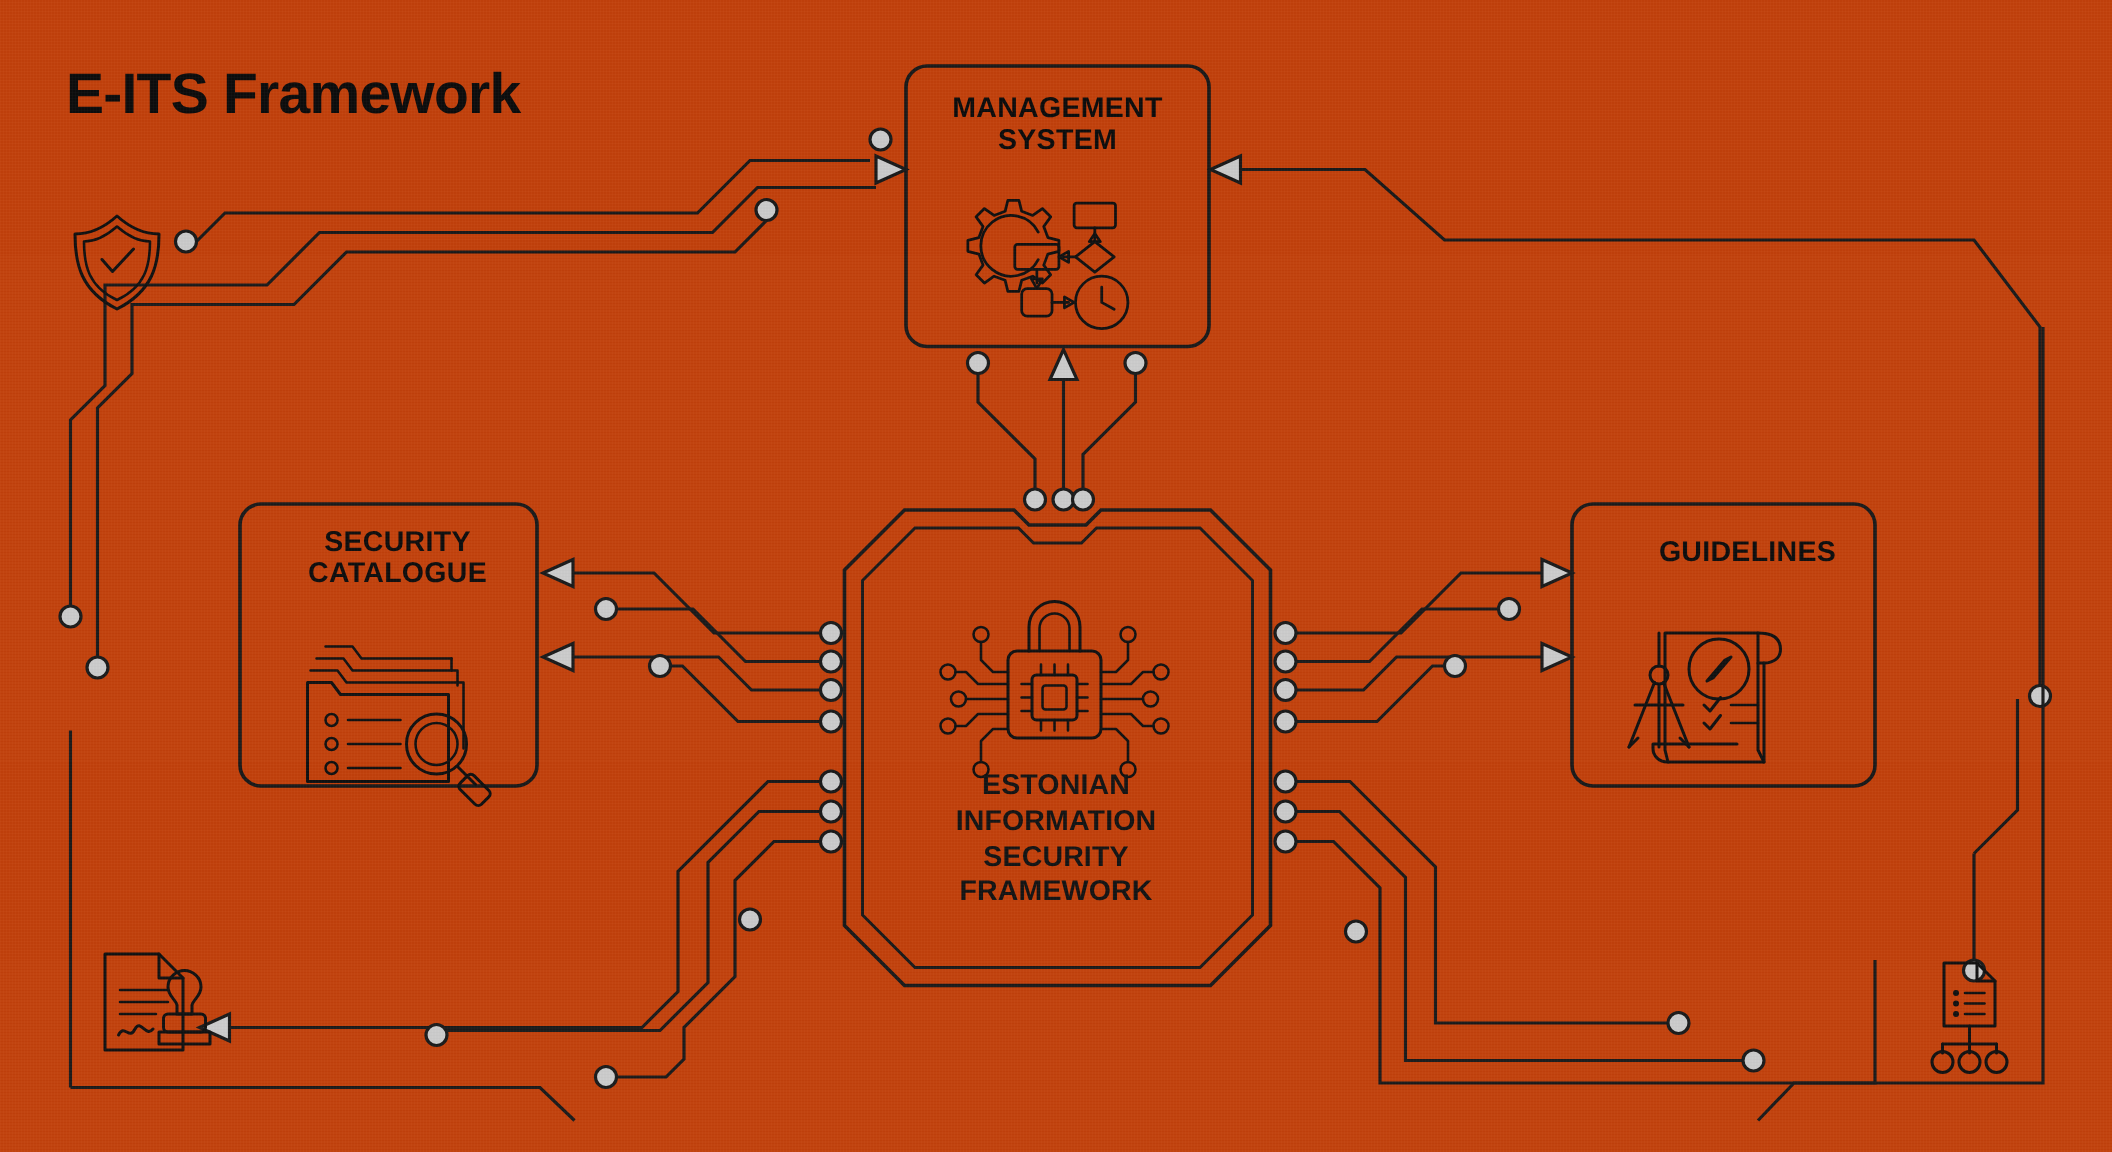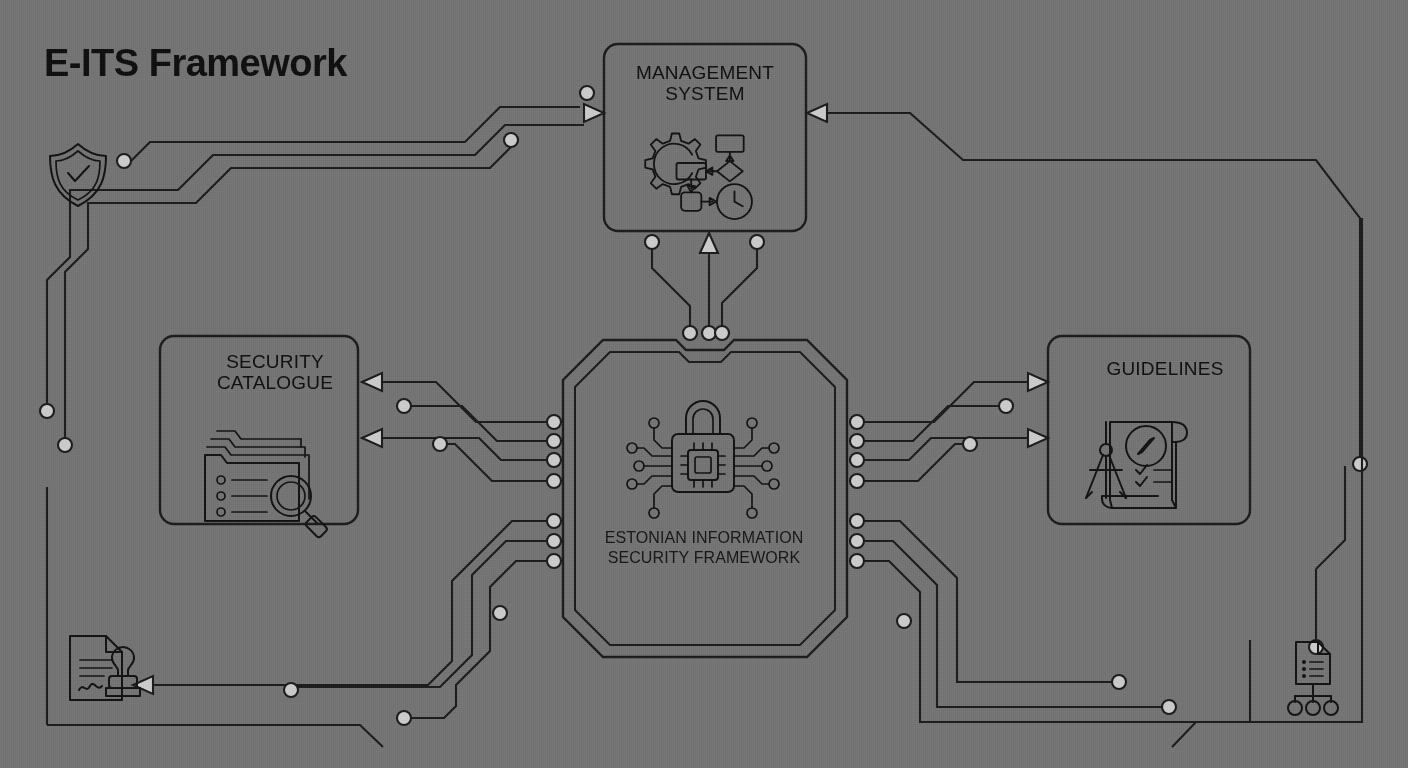"E-ITS Framework" #stage { background: #737373 -> #c2410c }
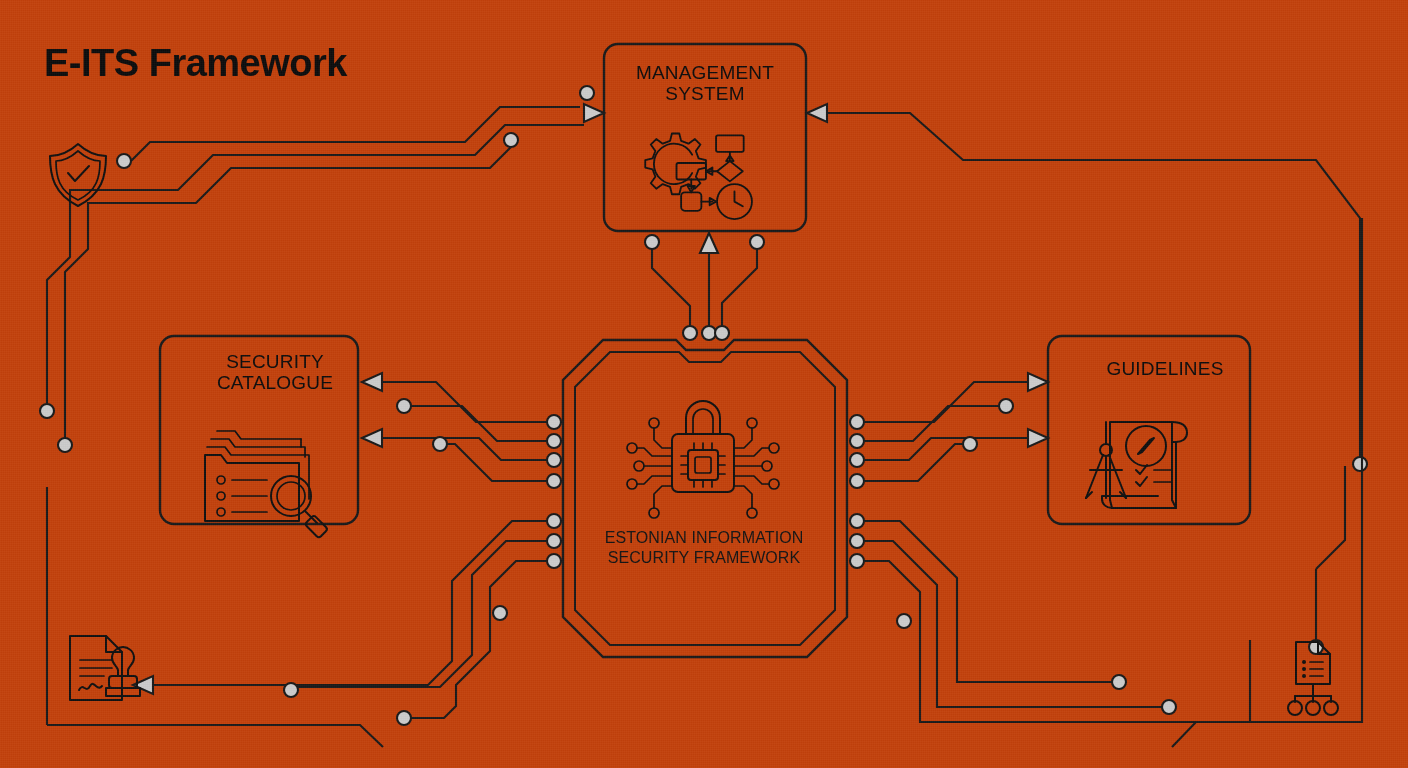"MANAGEMENT" .node-label { font-weight: normal -> bold }
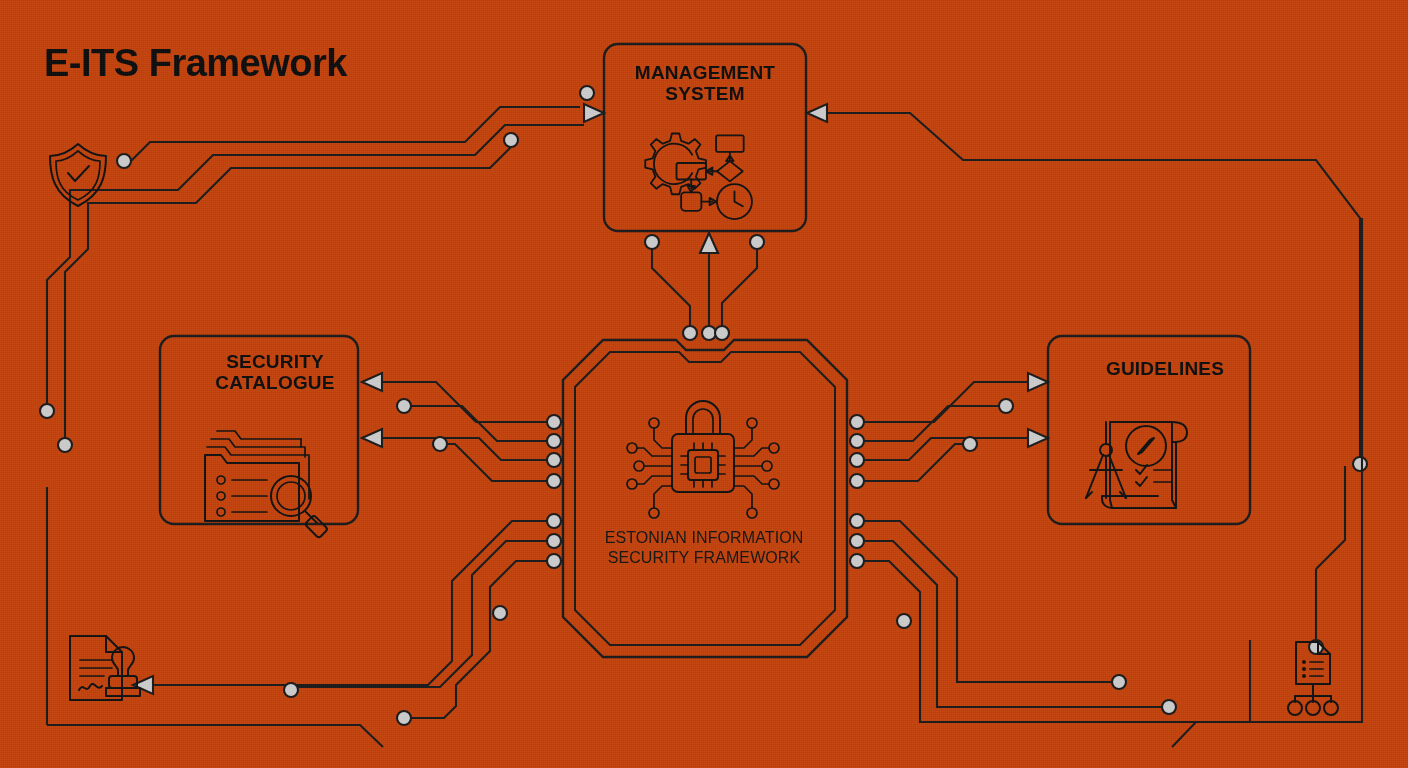"SECURITY" #label-catalogue { left: 161px -> 151px }
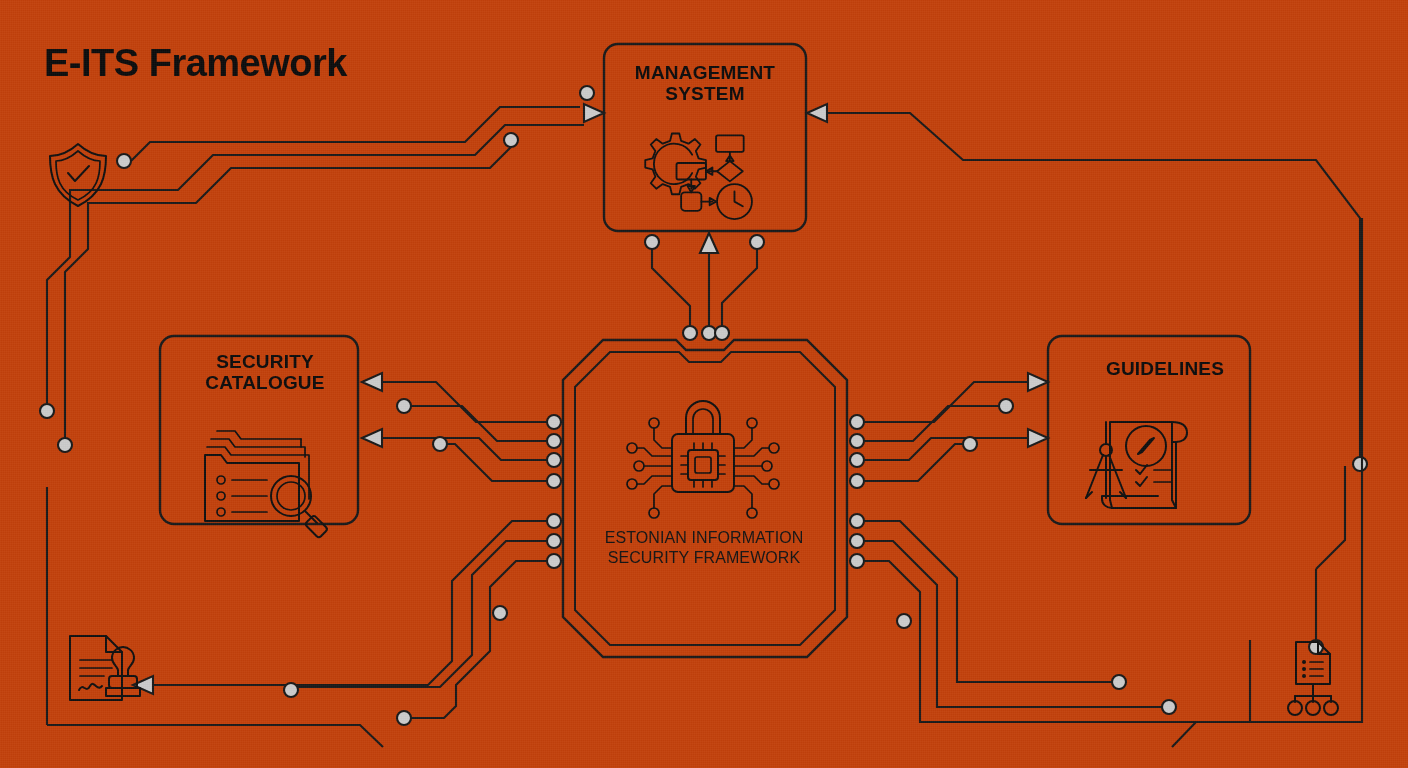"ESTONIAN INFORMATION" #center-wordmark .sub { font-size: 16px -> 19px; font-weight: normal -> bold; margin-top: 16px -> 0 }
